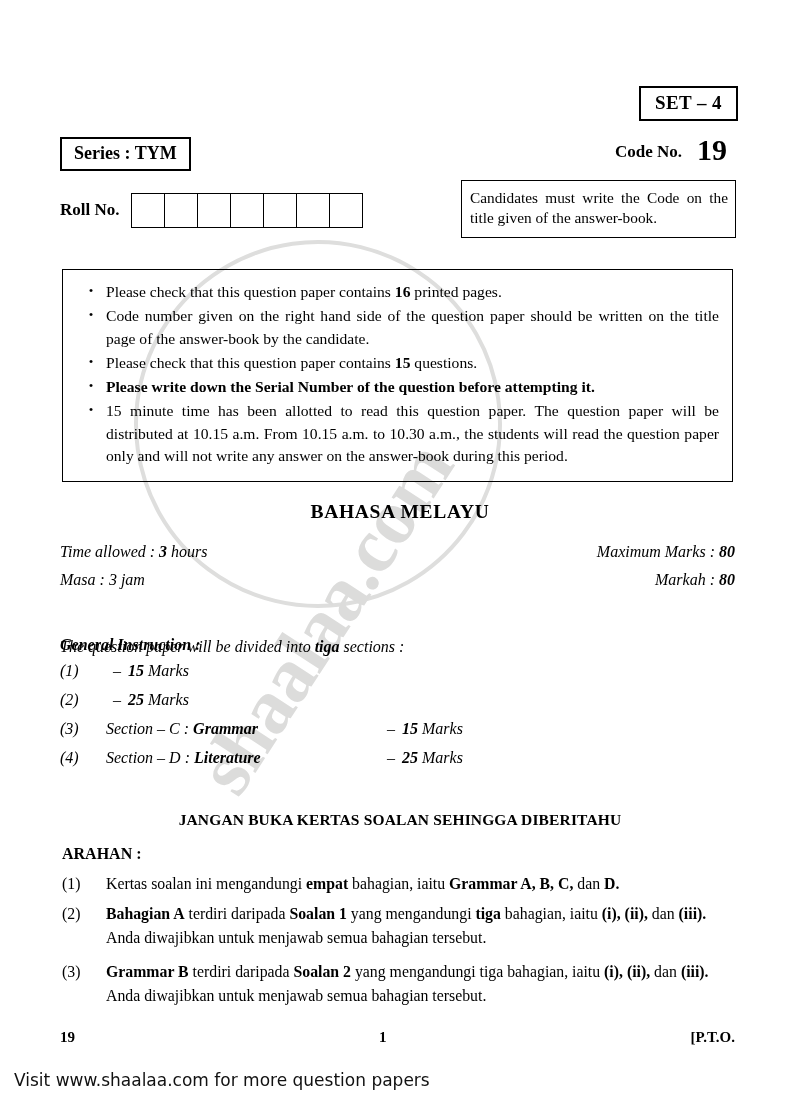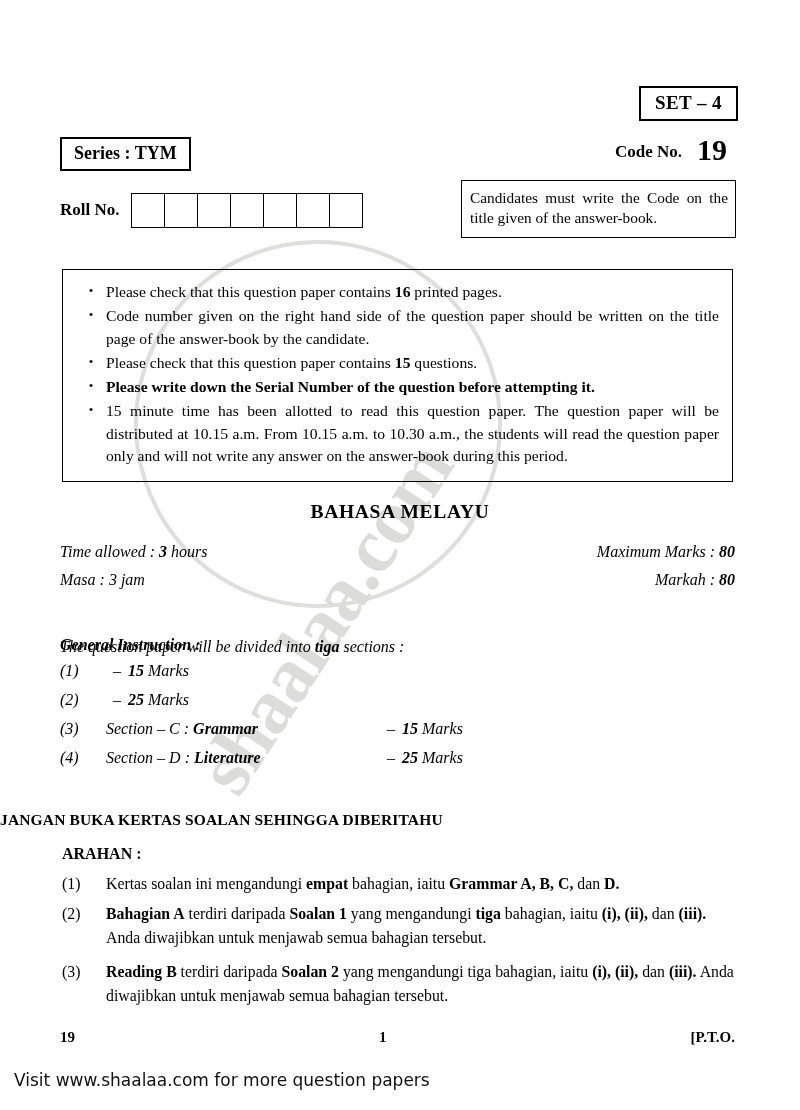"JANGAN BUKA KERTAS SOALAN SEHINGGA" #jangan-line { text-align: left -> center }
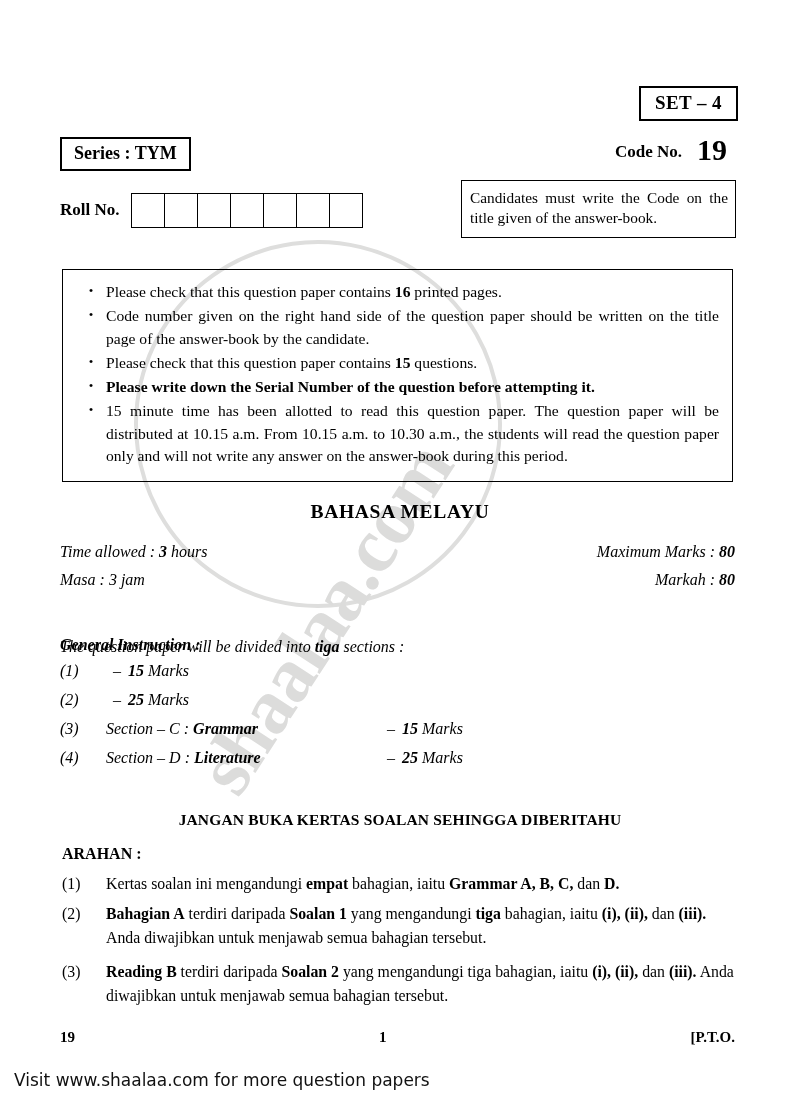"Reading B" b { text: Reading -> Grammar }
